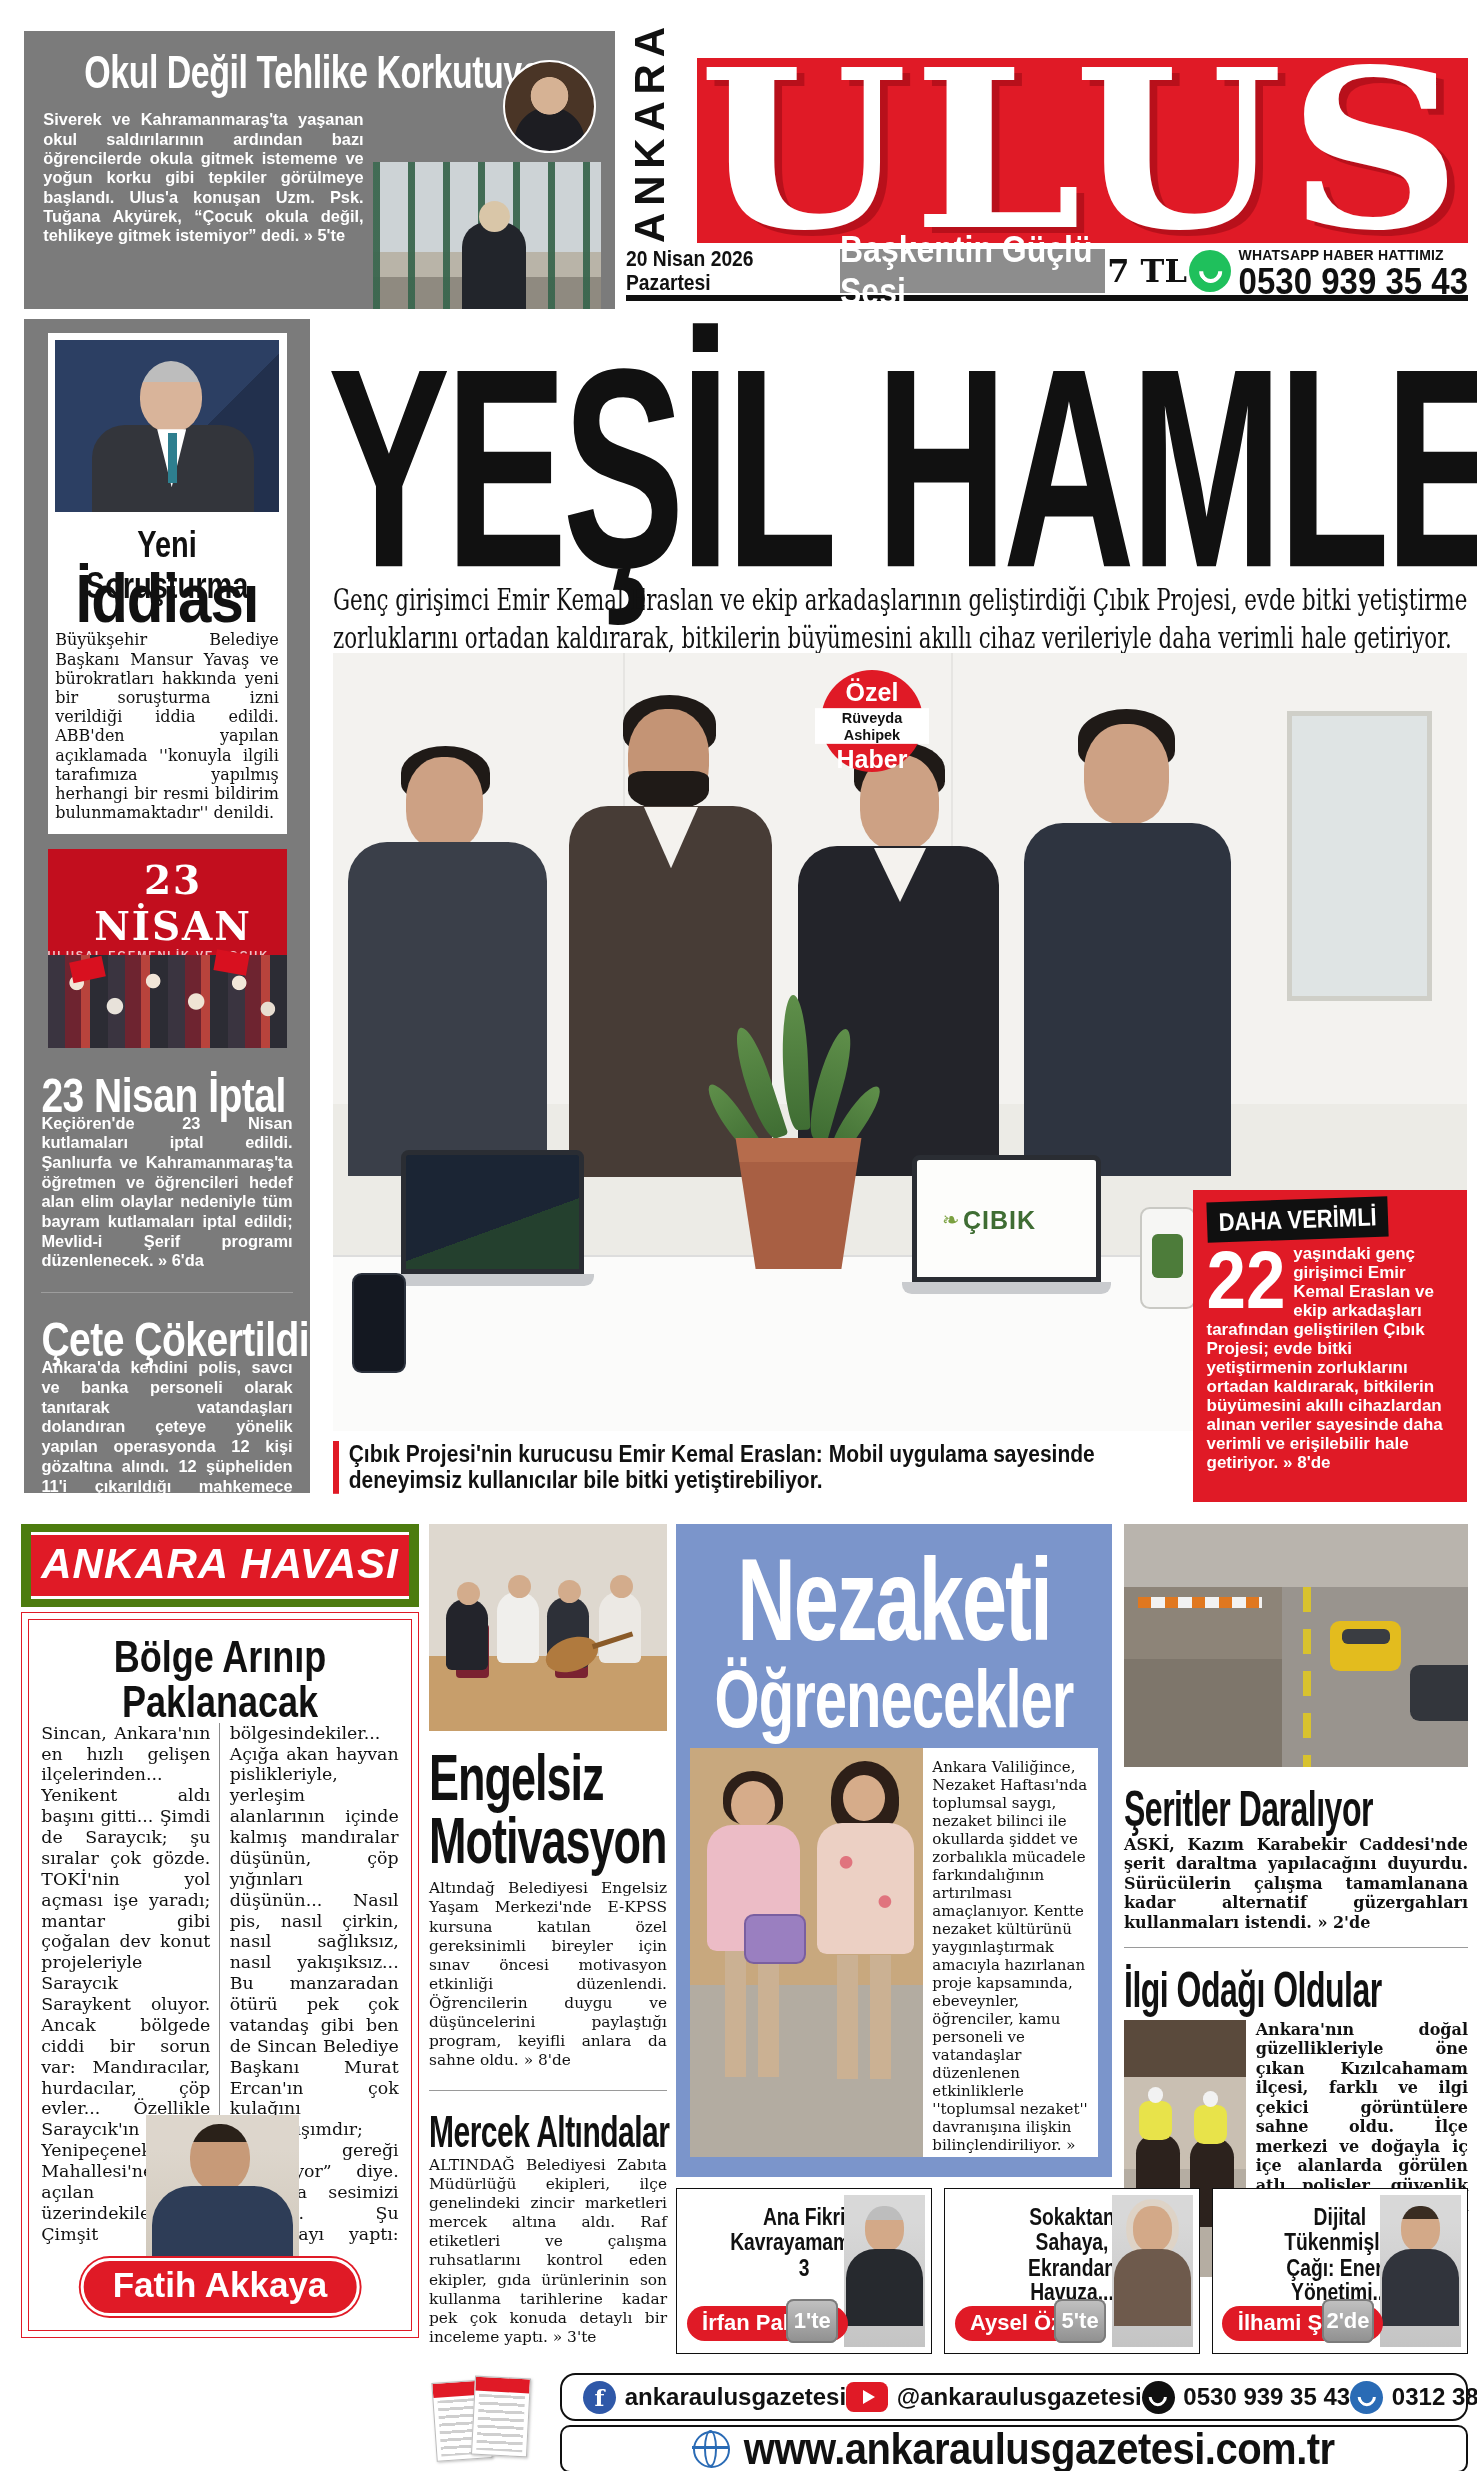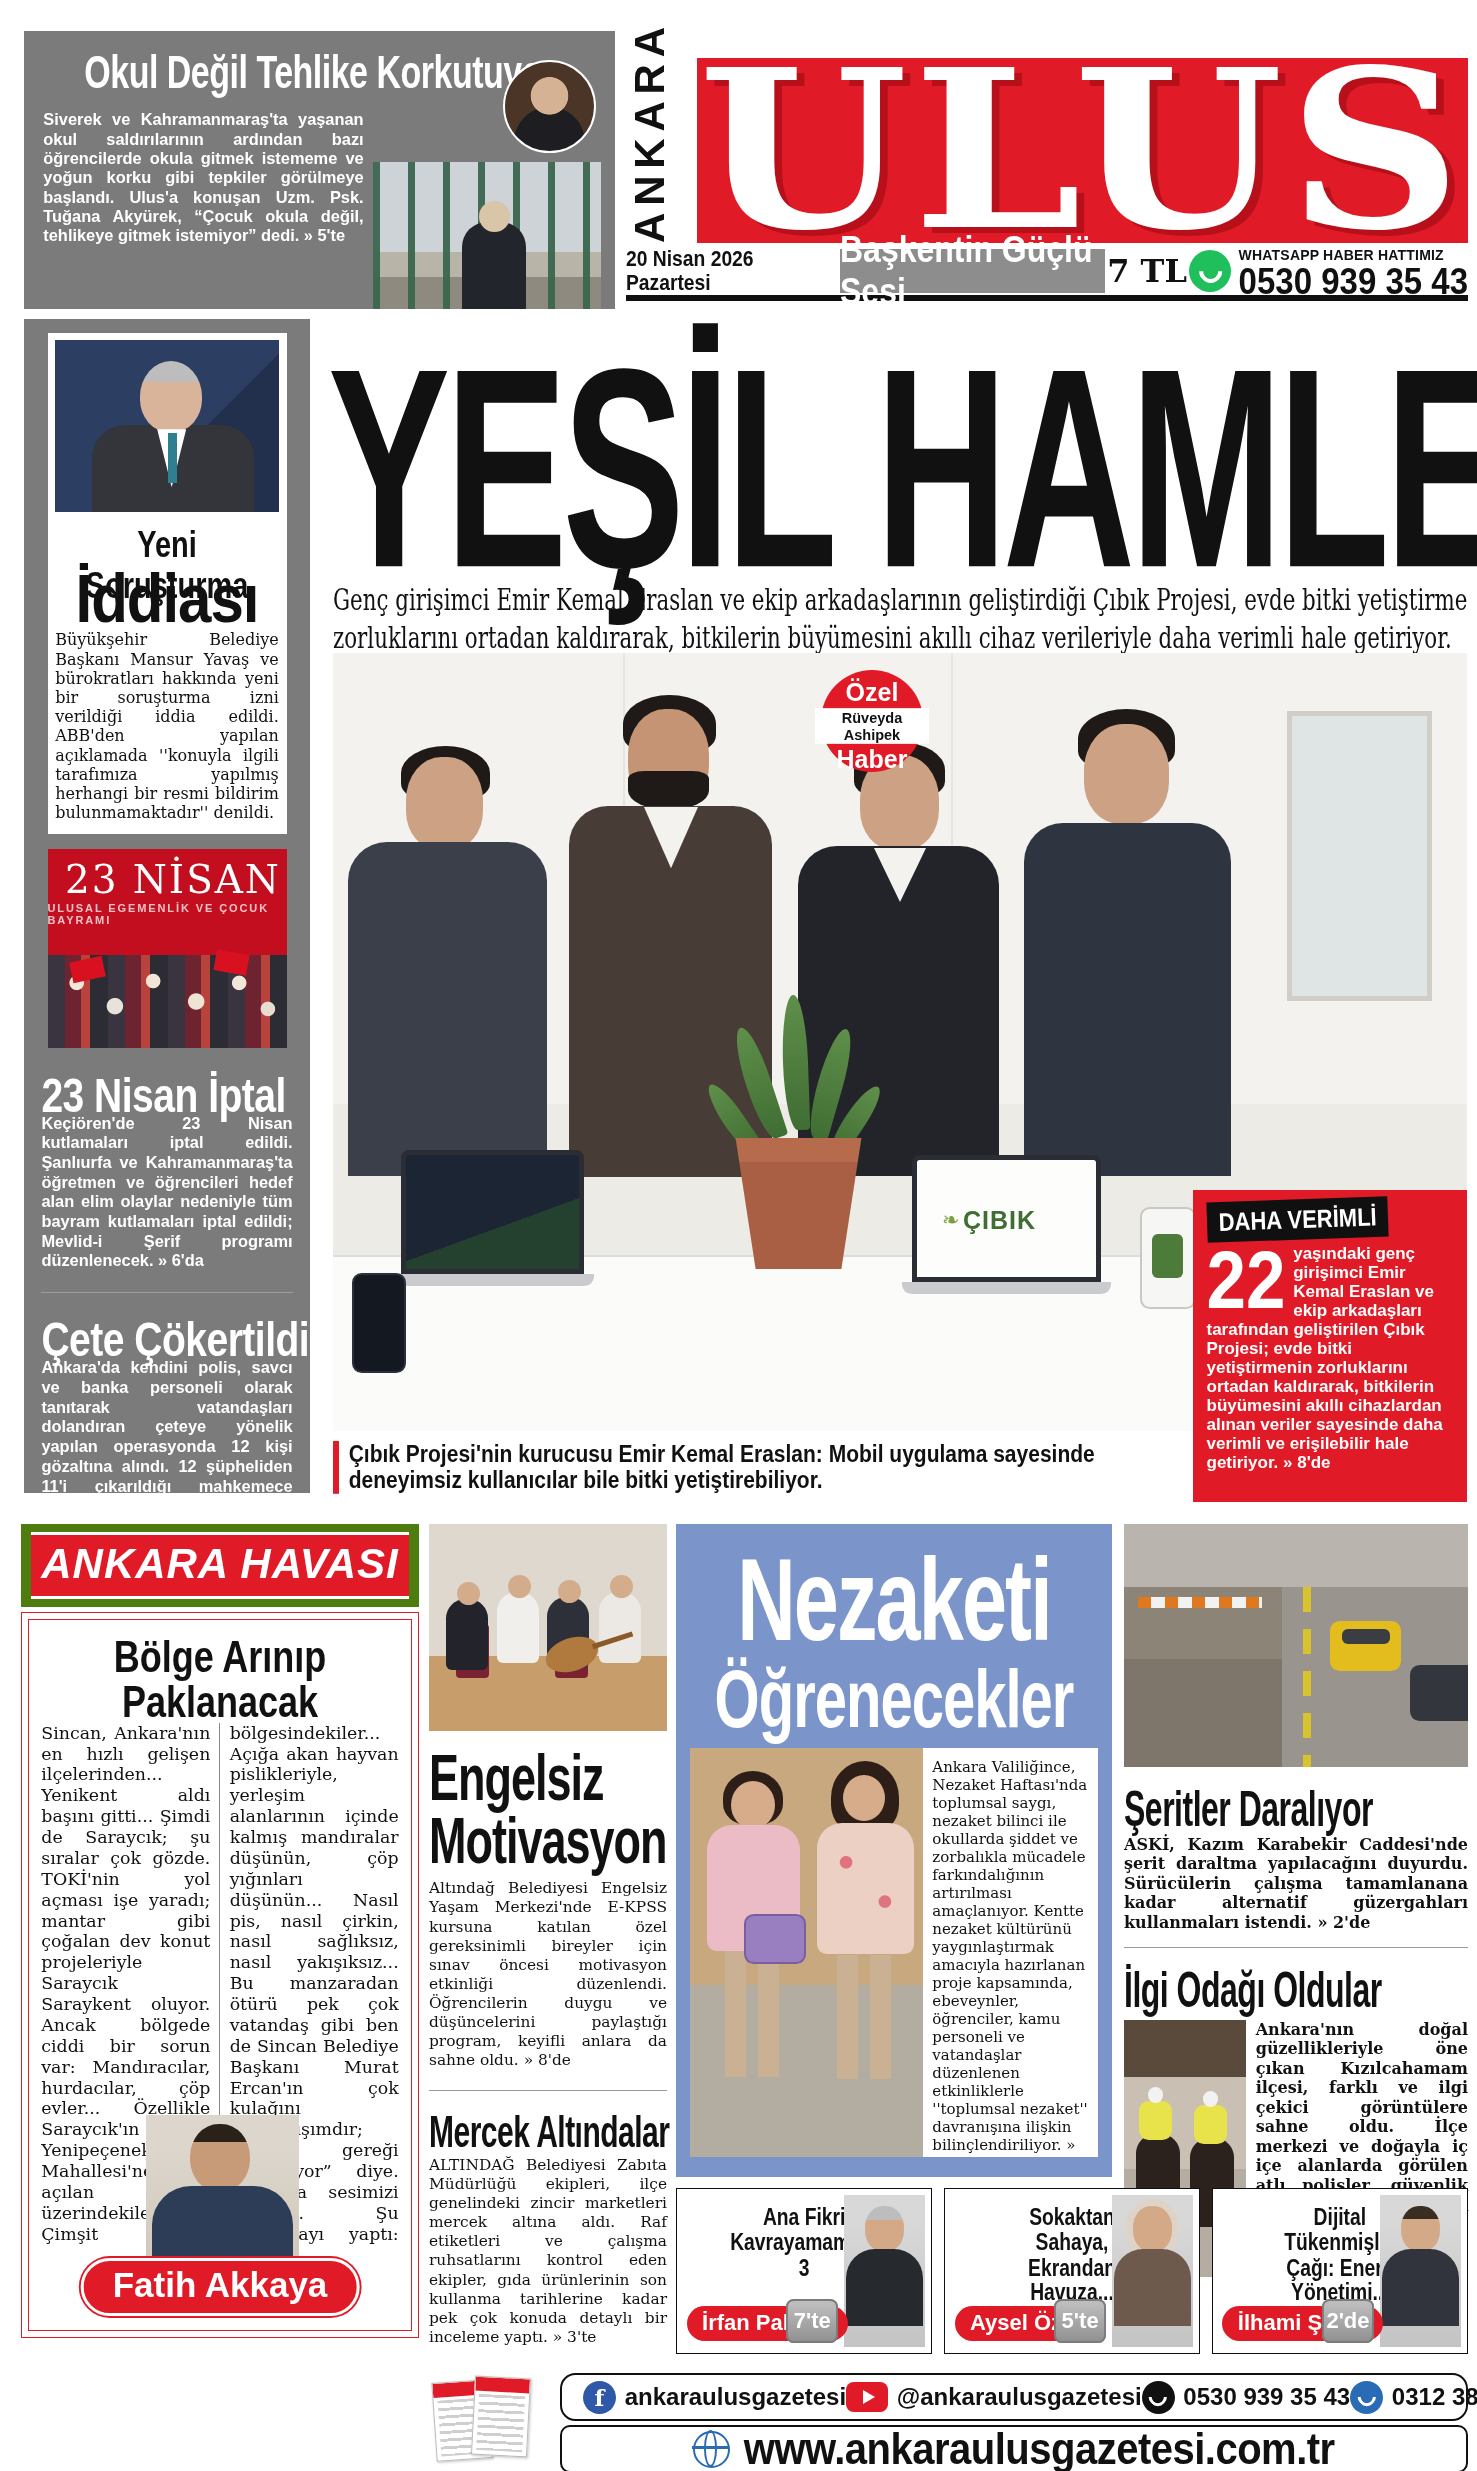"23 NİSAN" .nisan-line1 { font-weight: normal -> bold }
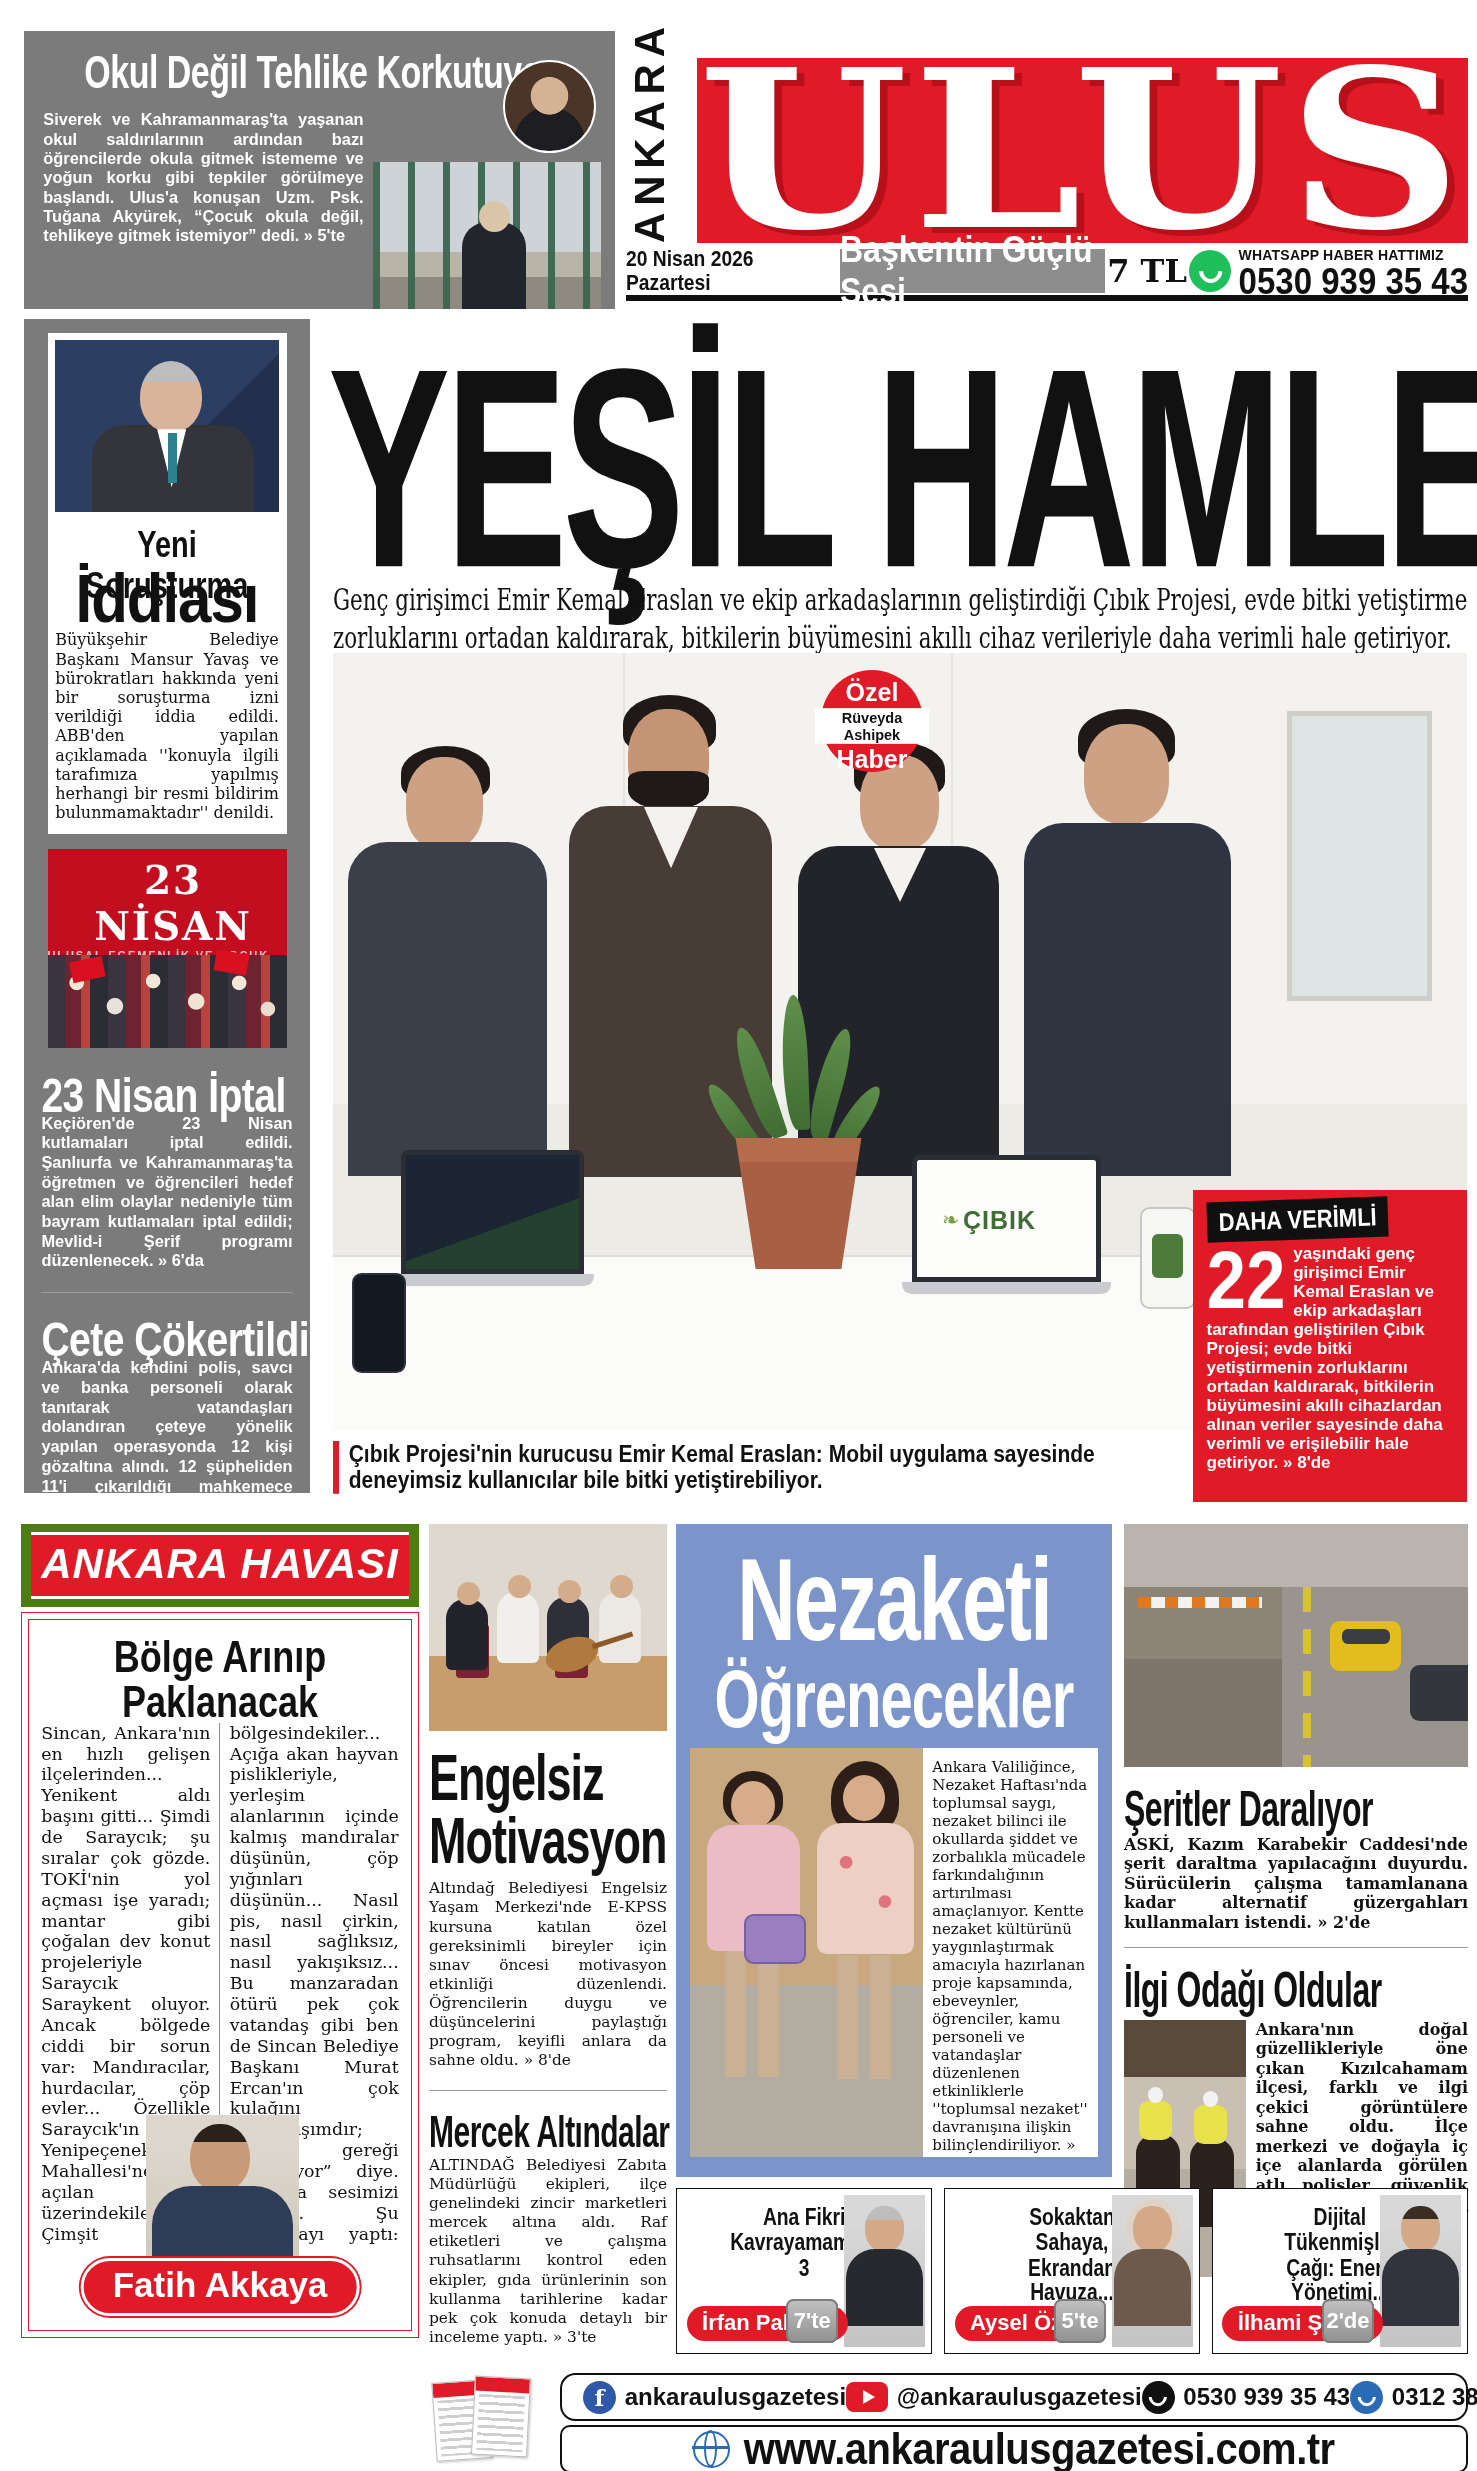"7'te" div.a-page { text: 7'te -> 1'te }
